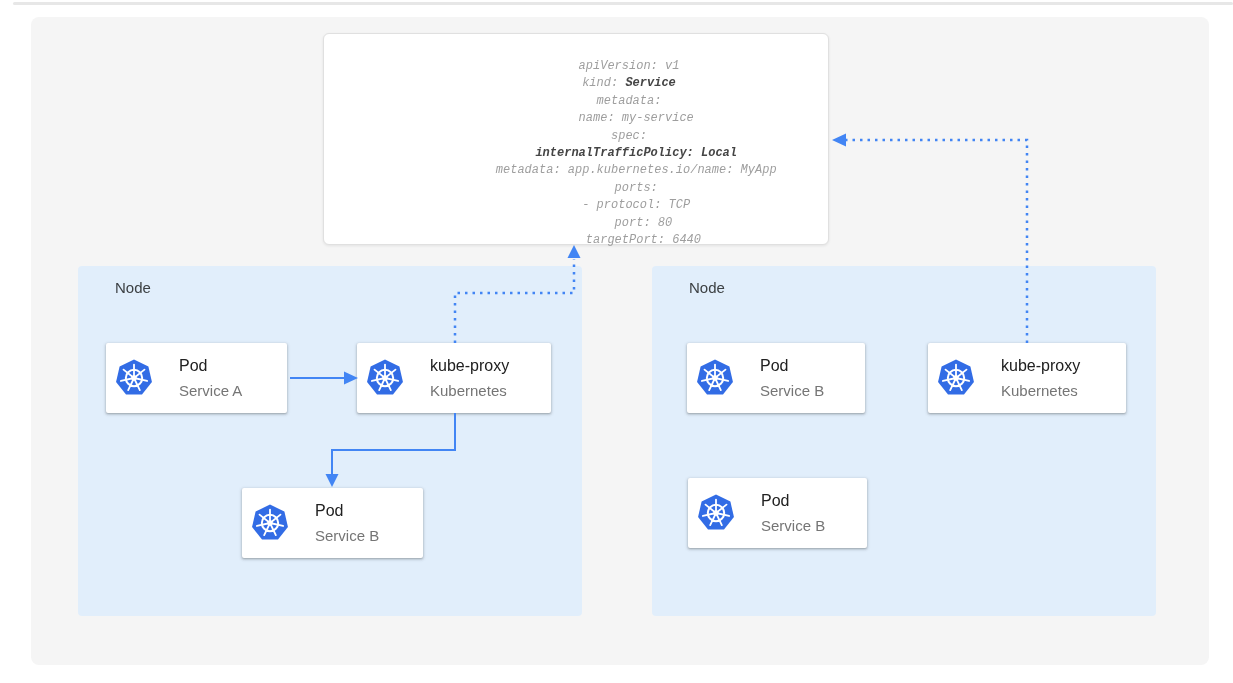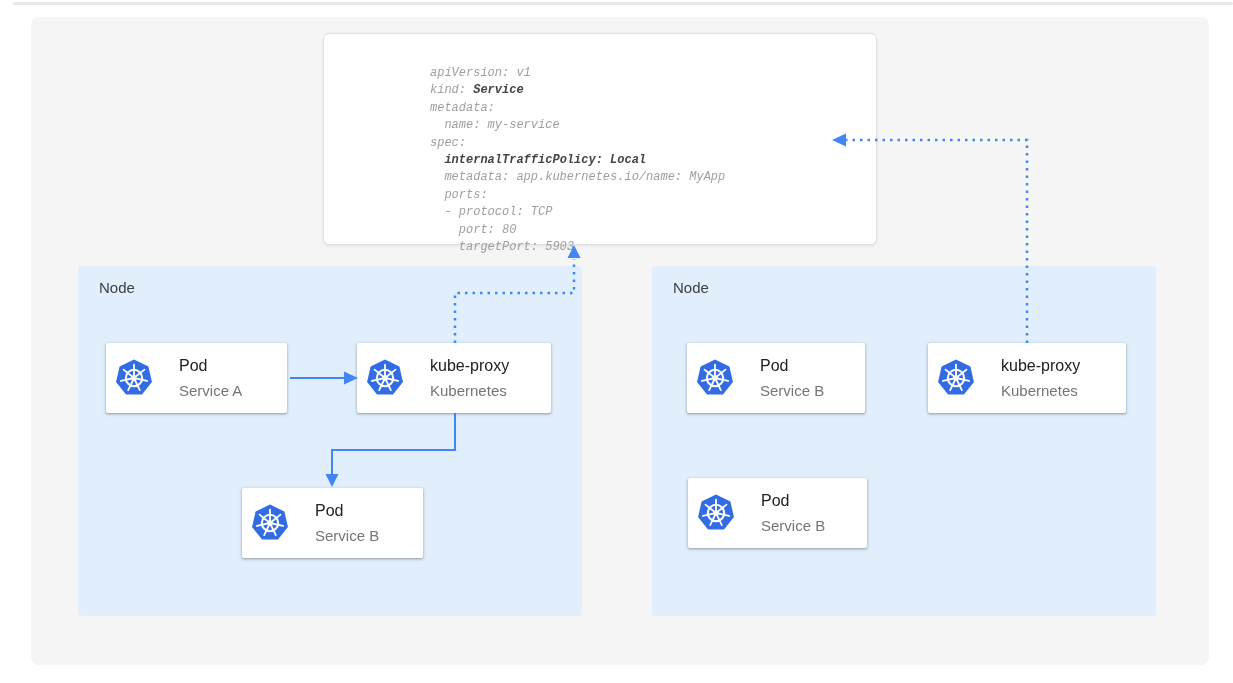"apiVersion: v1" .yaml-card { padding: 31px 0 0 106px -> 24px 0 0 106px; text-align: none -> center; width: 554px -> 506px }
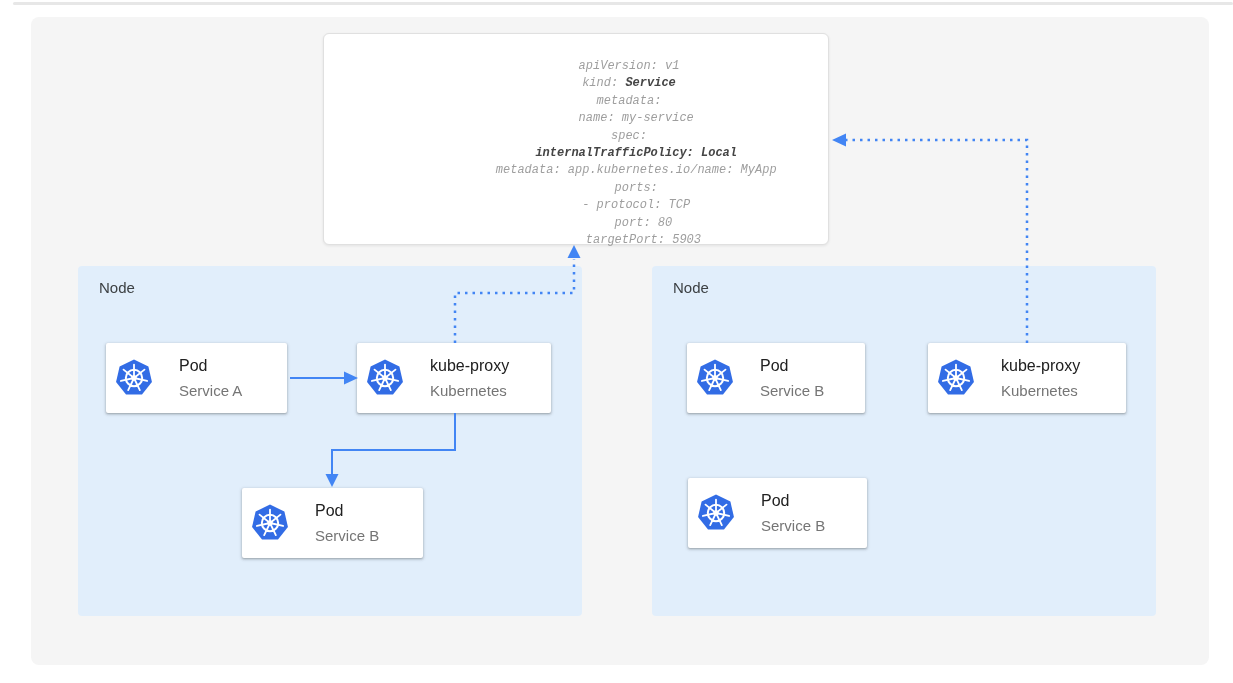"targetPort: 5903" span { text: 5903 -> 6440 }
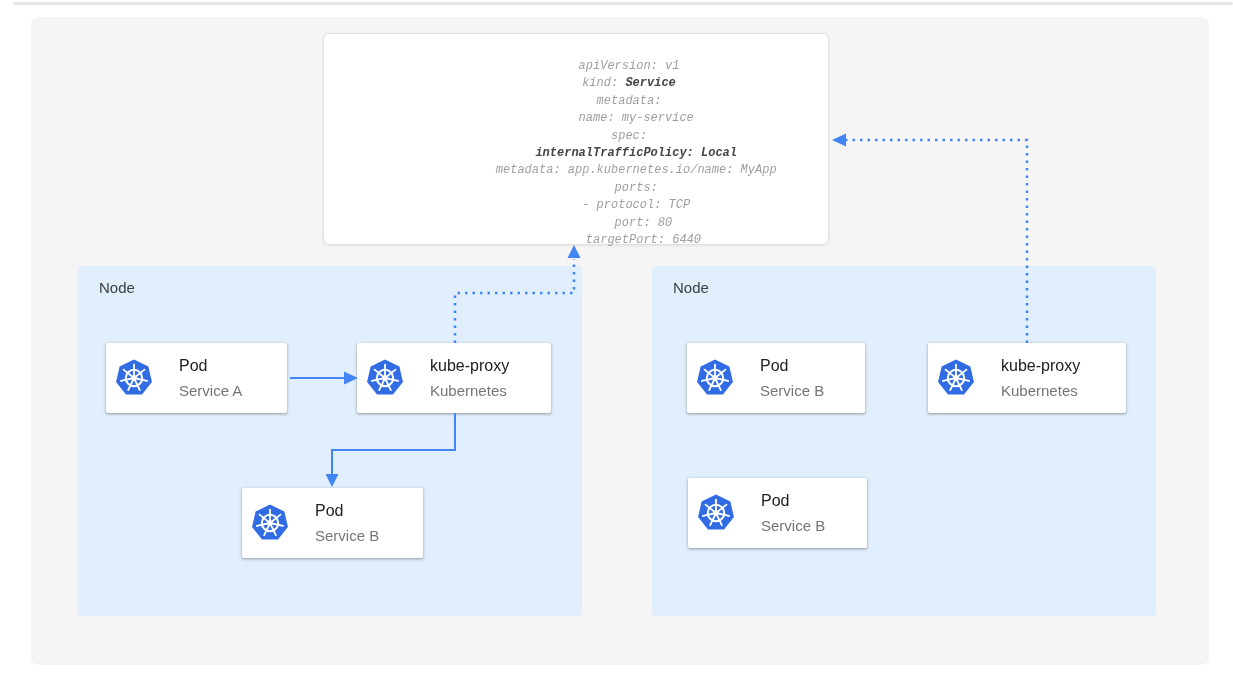"Node" .knode-label { left: 21px -> 37px }
